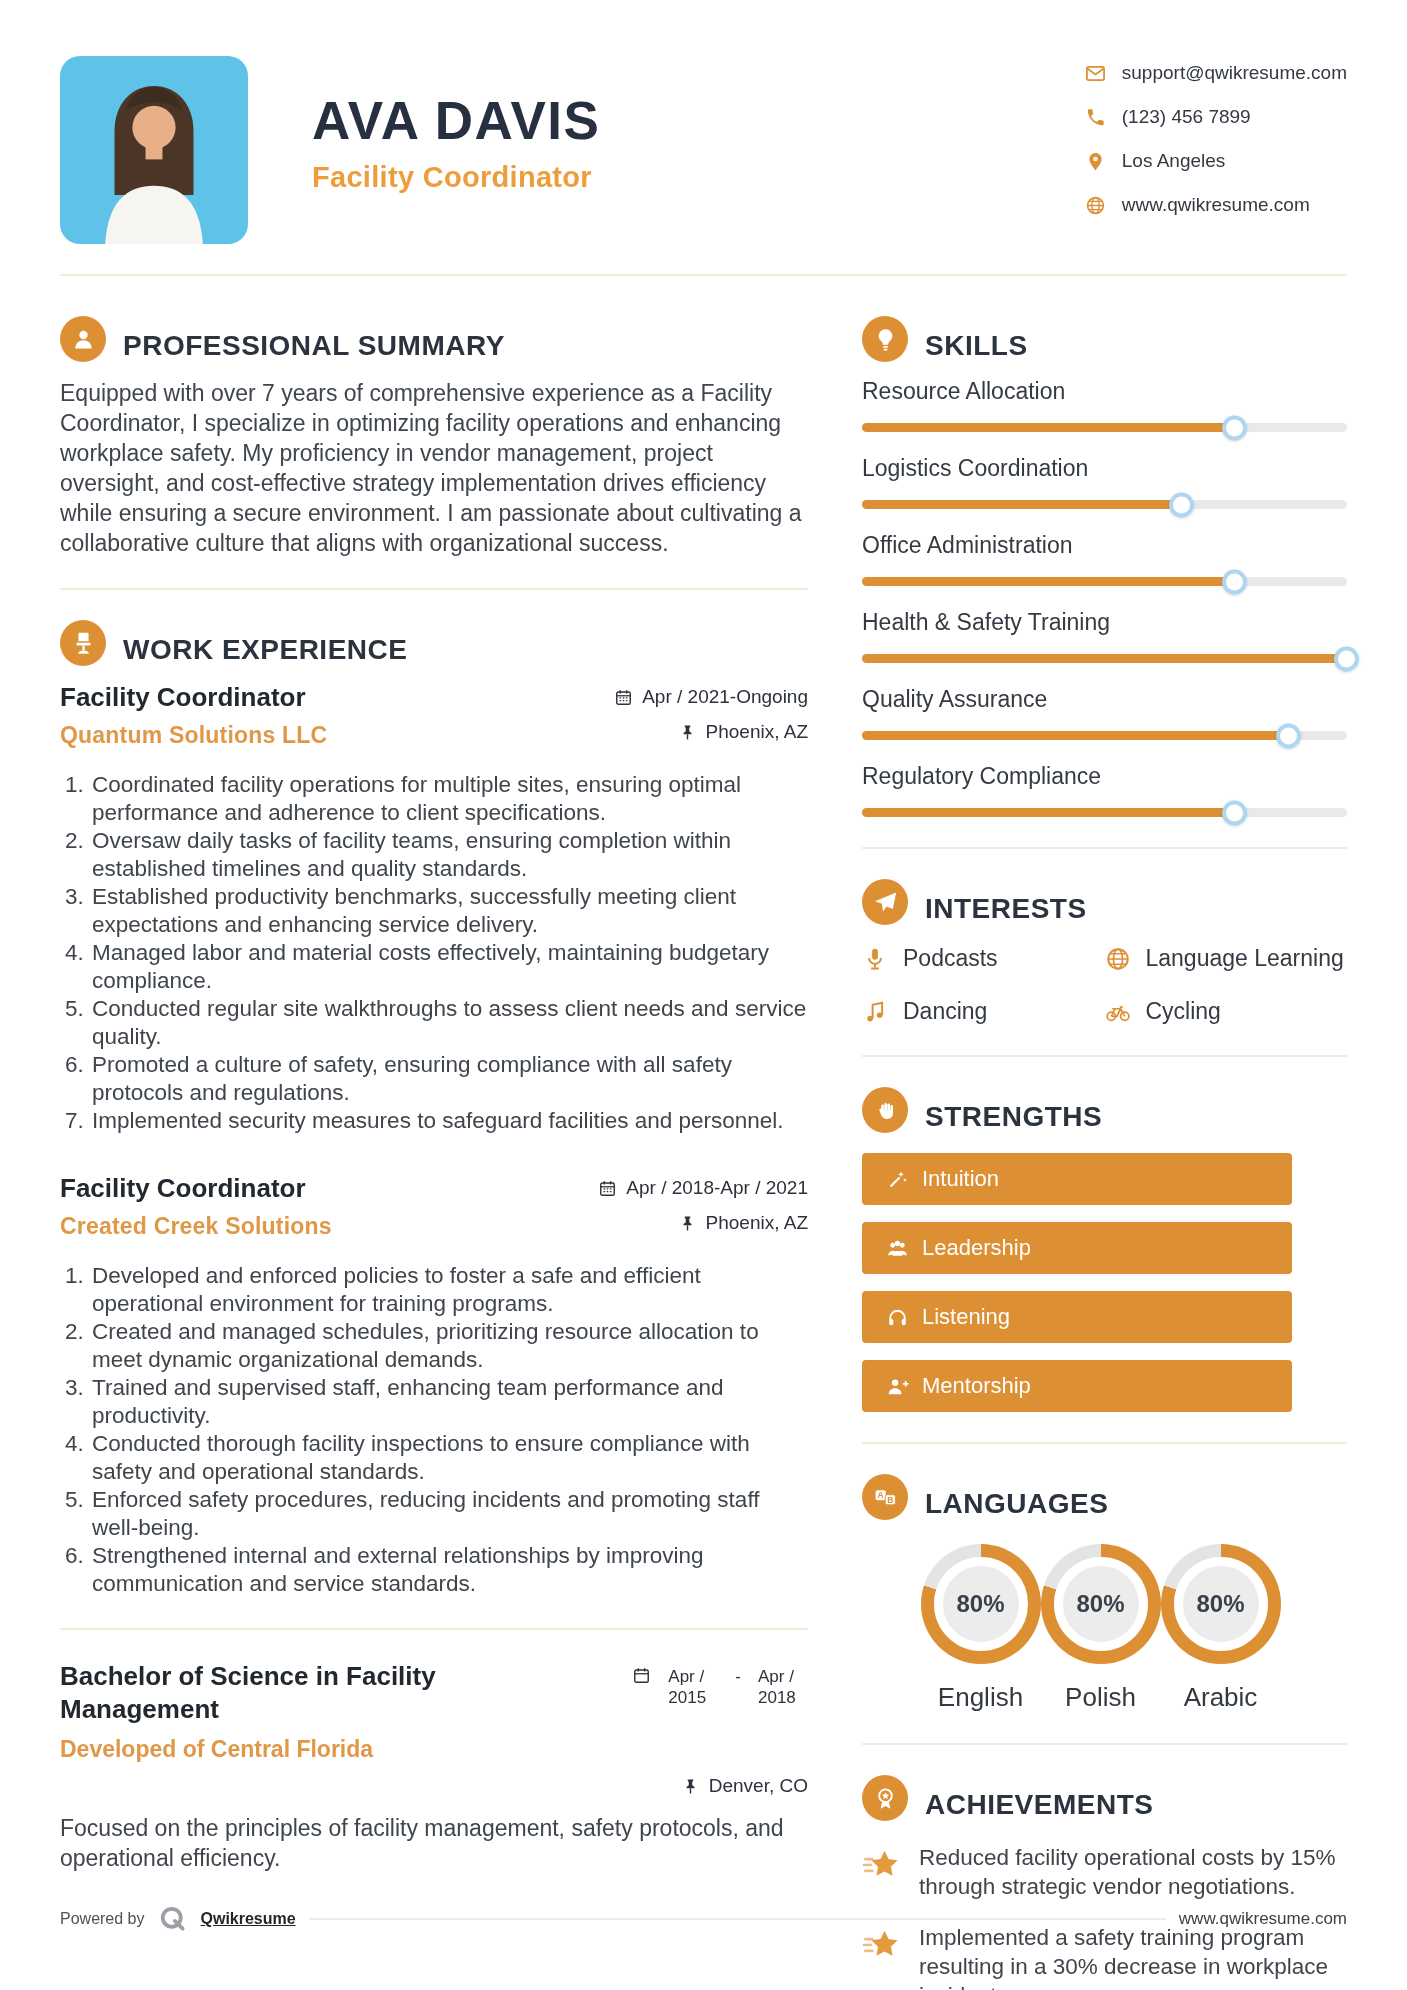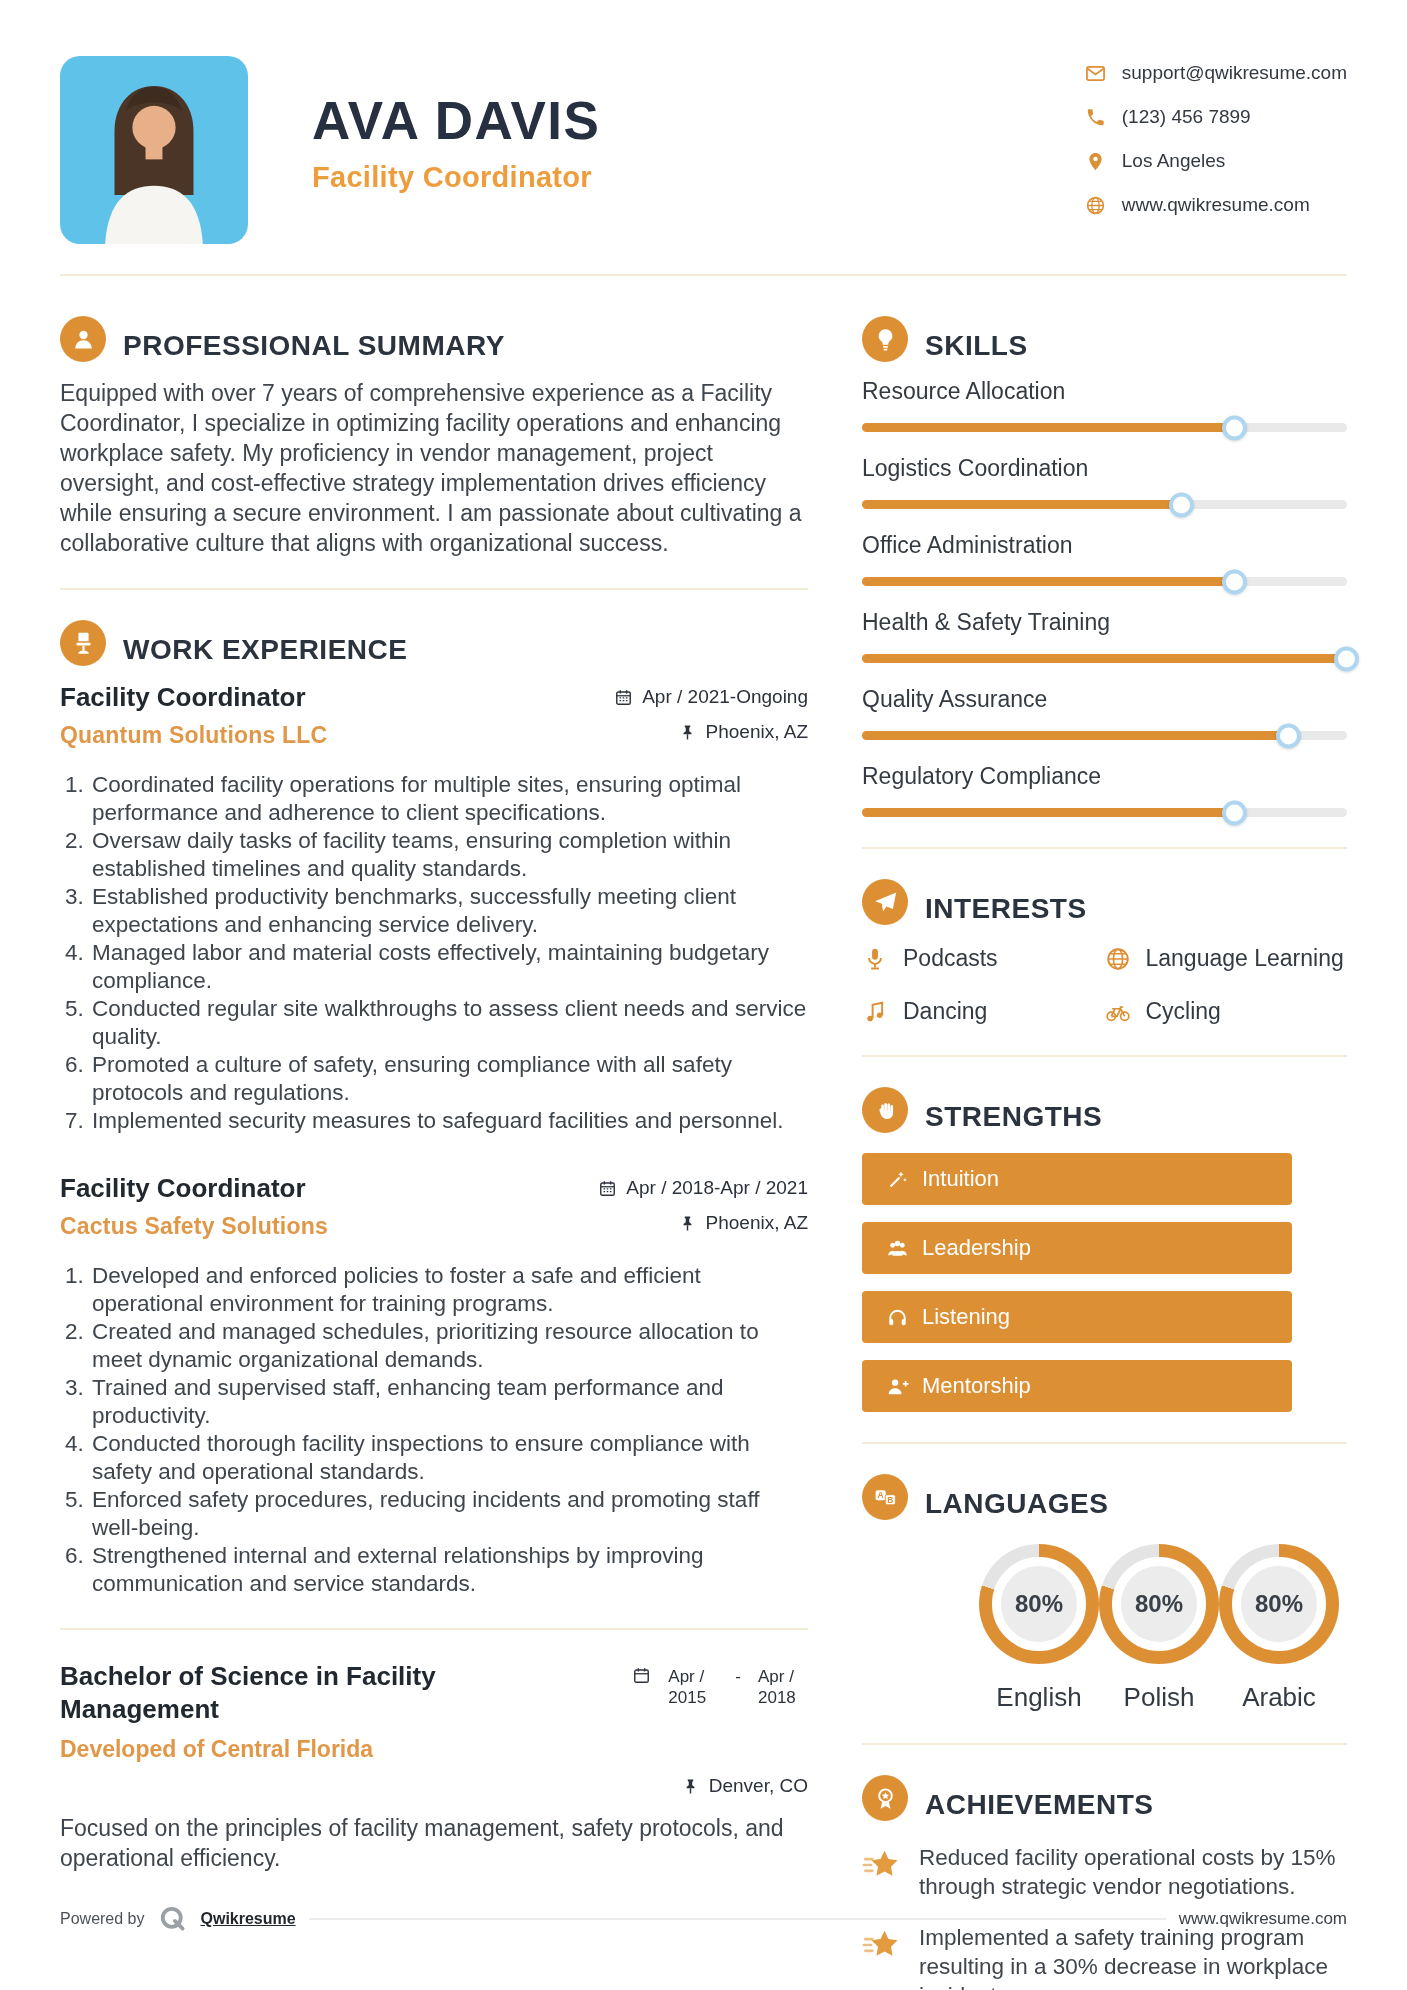"Cactus Safety Solutions" div.company { text: Cactus Safety -> Created Creek }
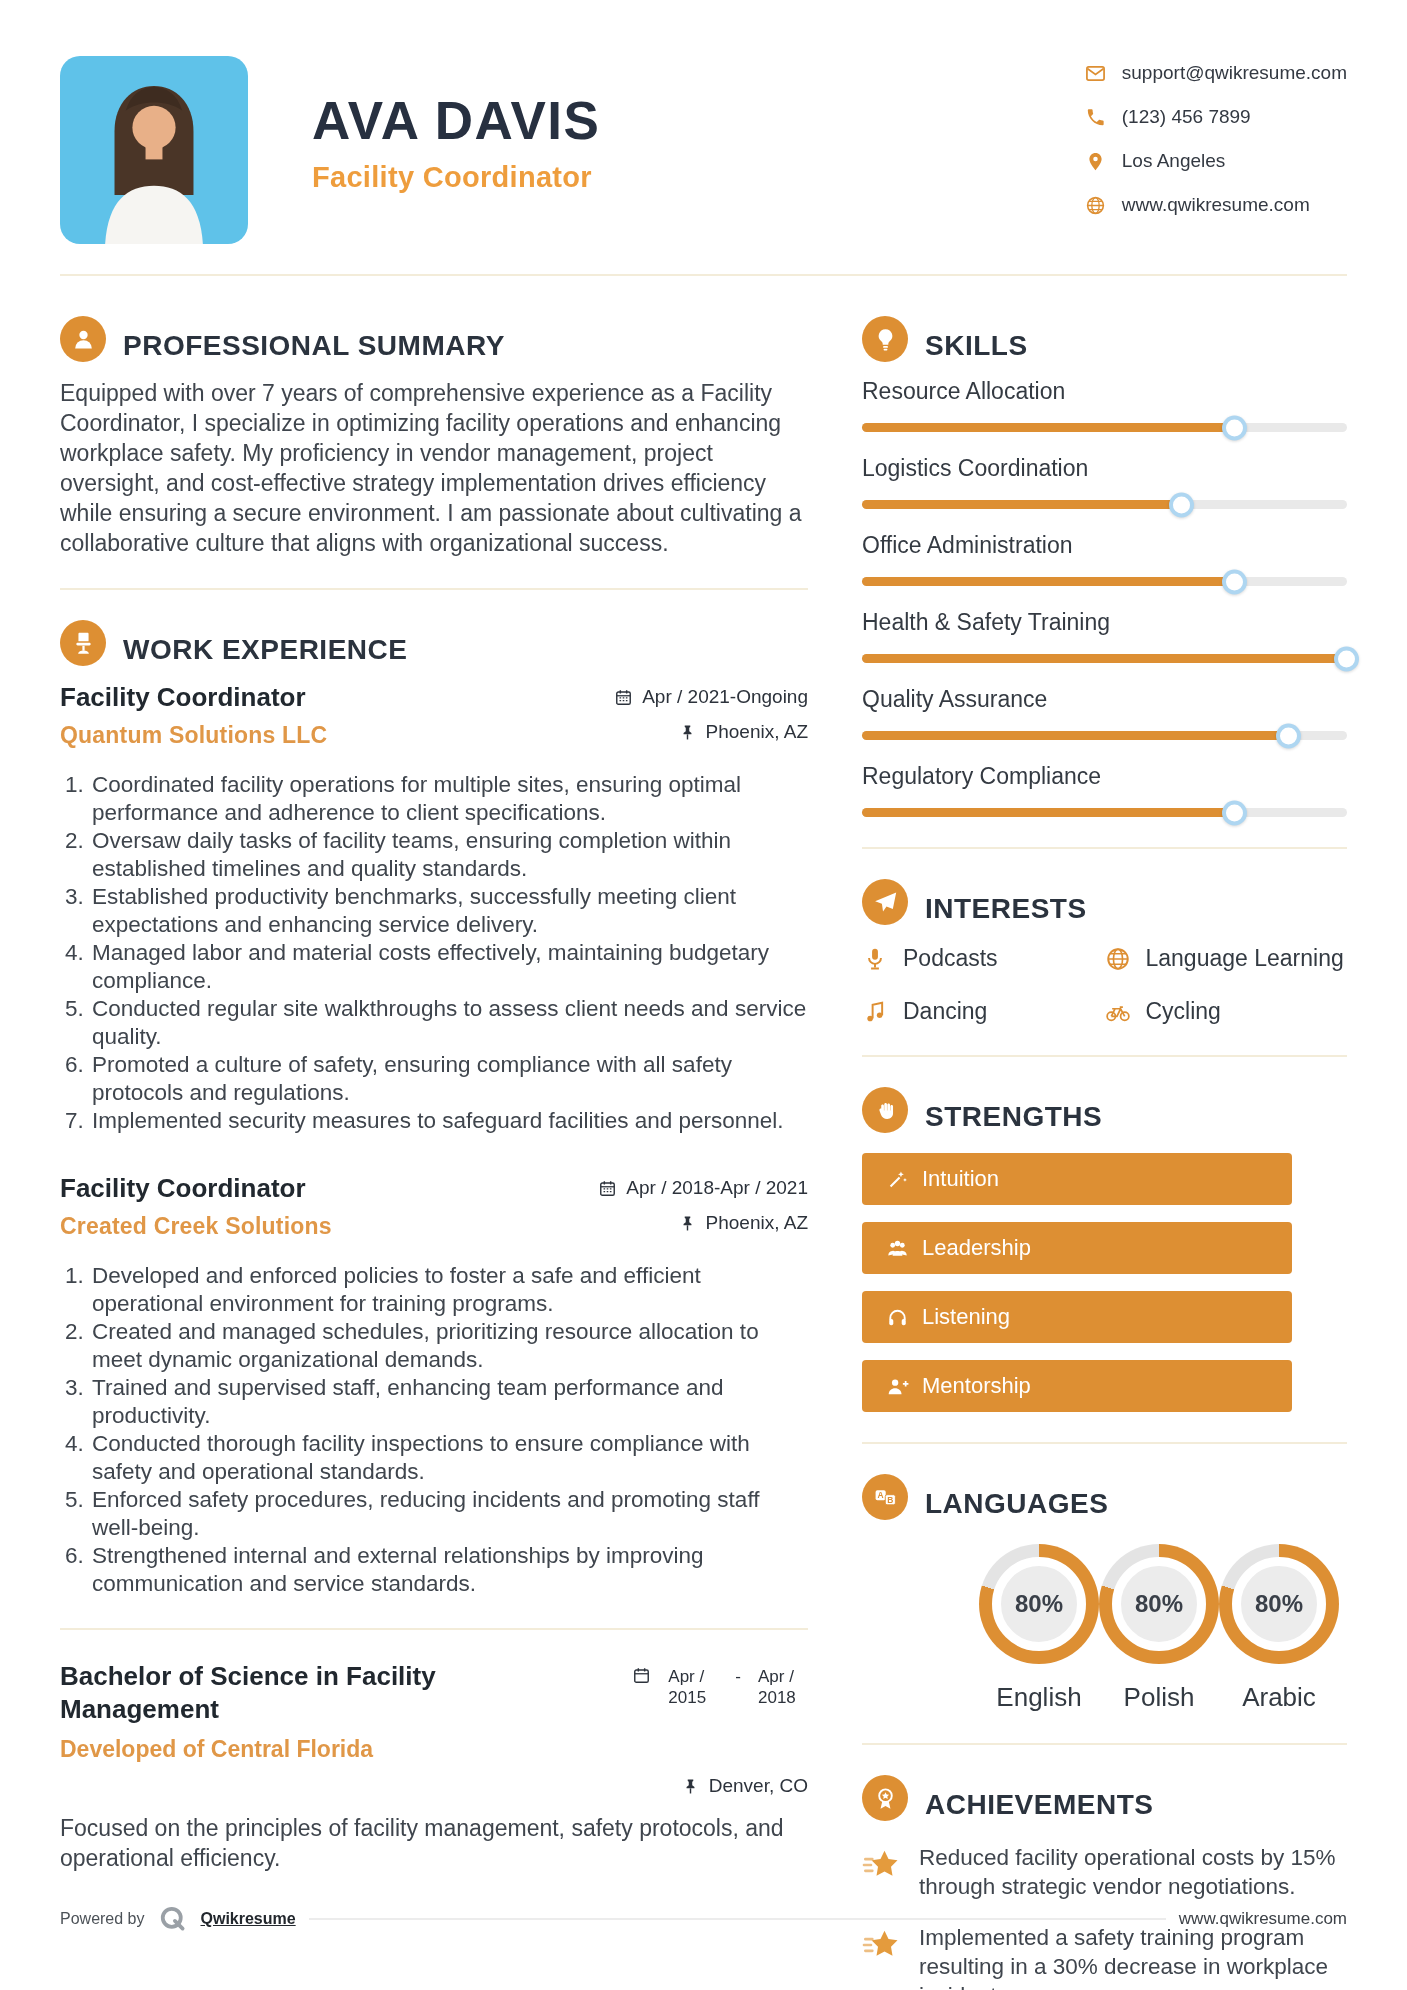"80%" .lang-row { justify-content: flex-end -> center }
